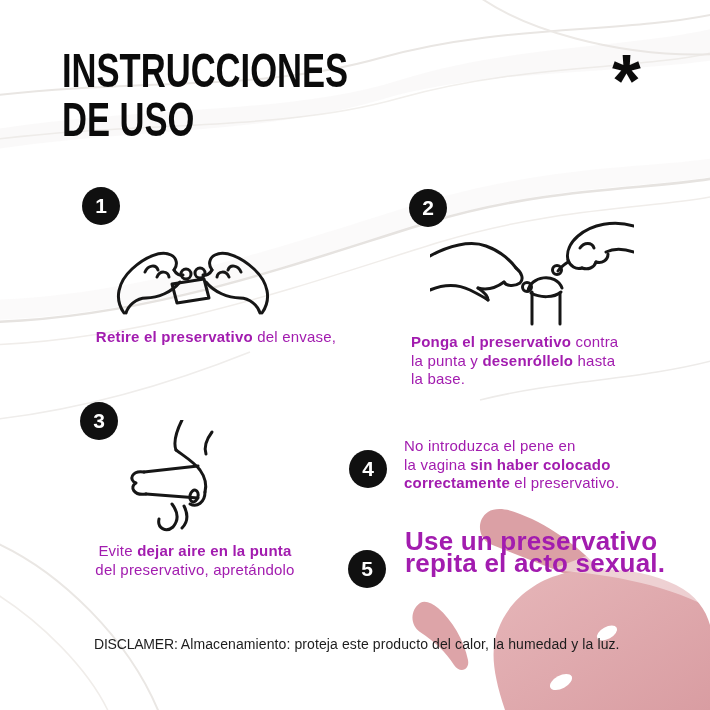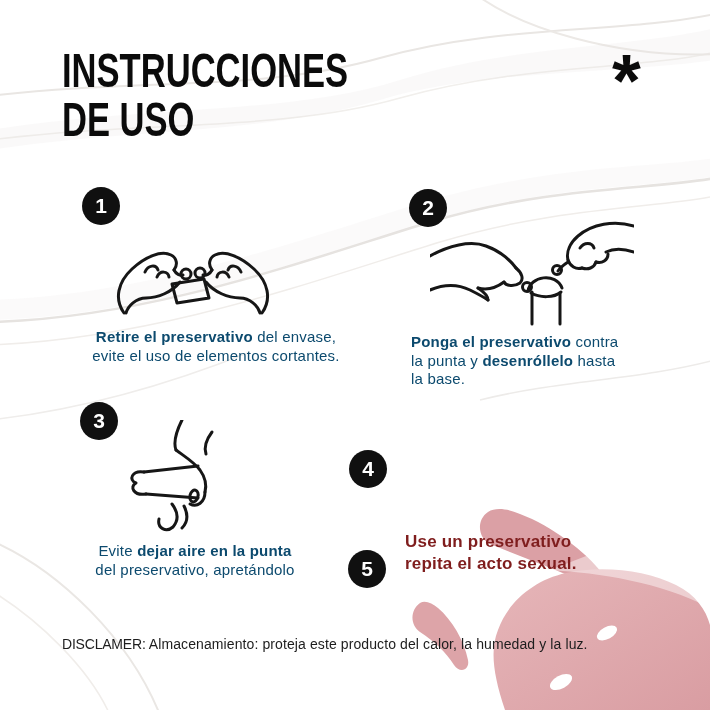"Retire el preservativo del envase," .step-text { color: #0c4a6e -> #a21caf }
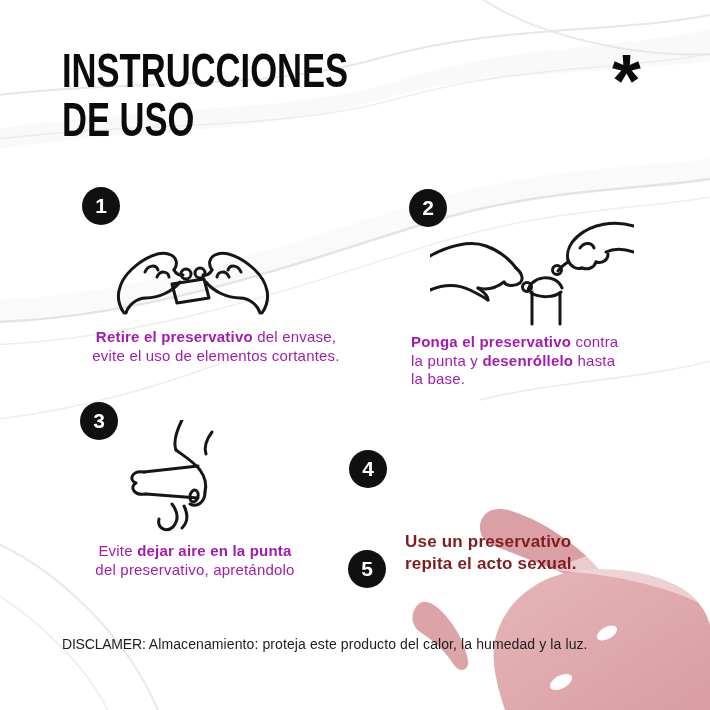"evite el uso de elementos" div { html: <div><span>evite el uso de elementos cortantes.</span></div> -> none }
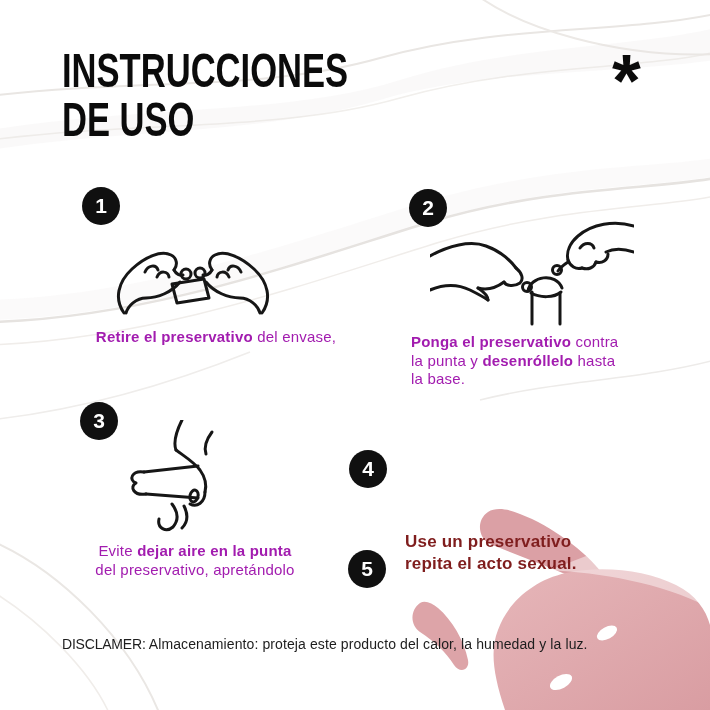"No introduzca el pene en" div.step-text { html: none -> <div> <div><span>No introduzca el pene en</span></div> <div><span>la vagina </span><span>sin haber colocado</span></div> <div><span>correctamente</span><span> el preservativo.</span></div> </div> }
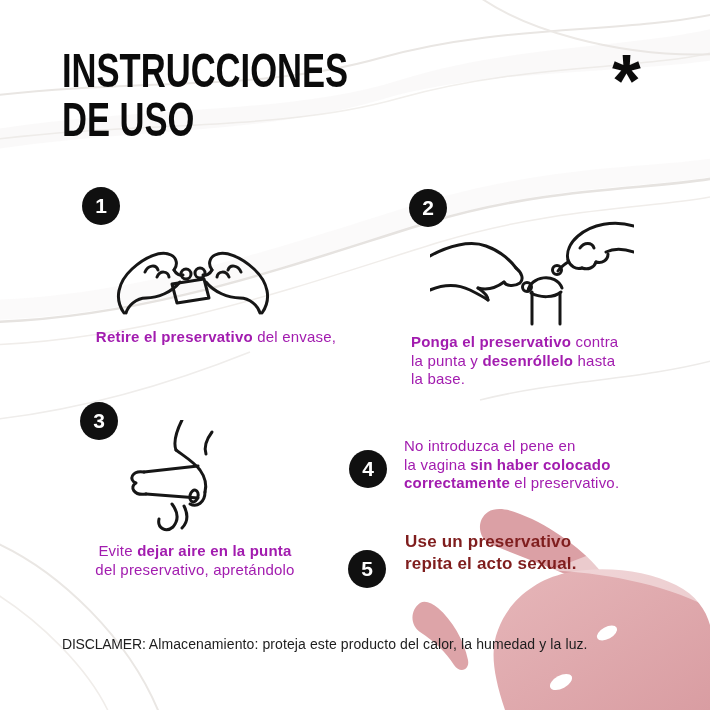"Use un preservativo" .big-text { color: #7f1d1d -> #a21caf; font-size: 17px -> 26px }
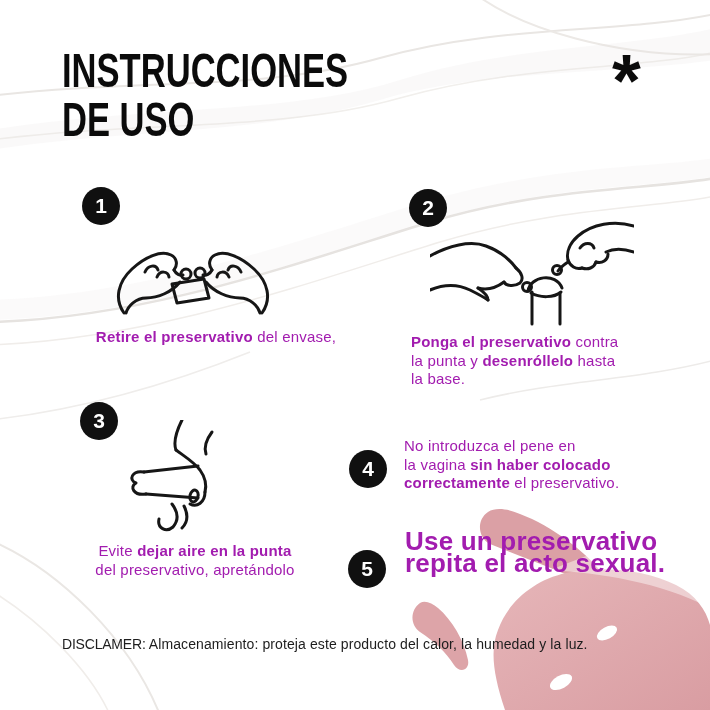"DISCLAMER:" .disclaimer .lbl { margin-left: none -> 32px }
